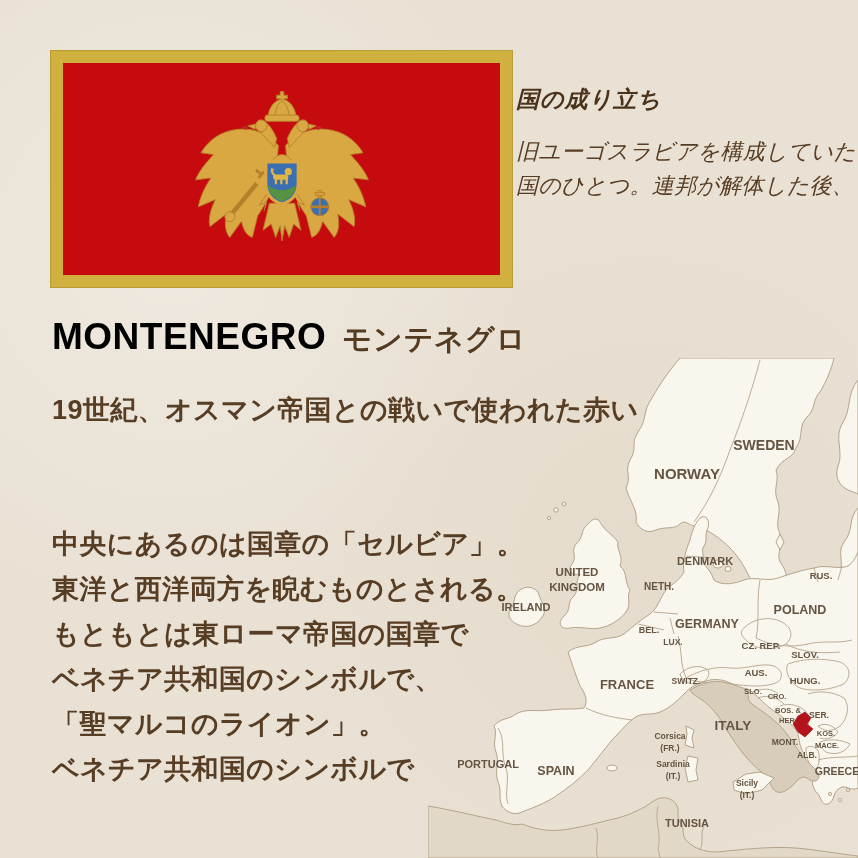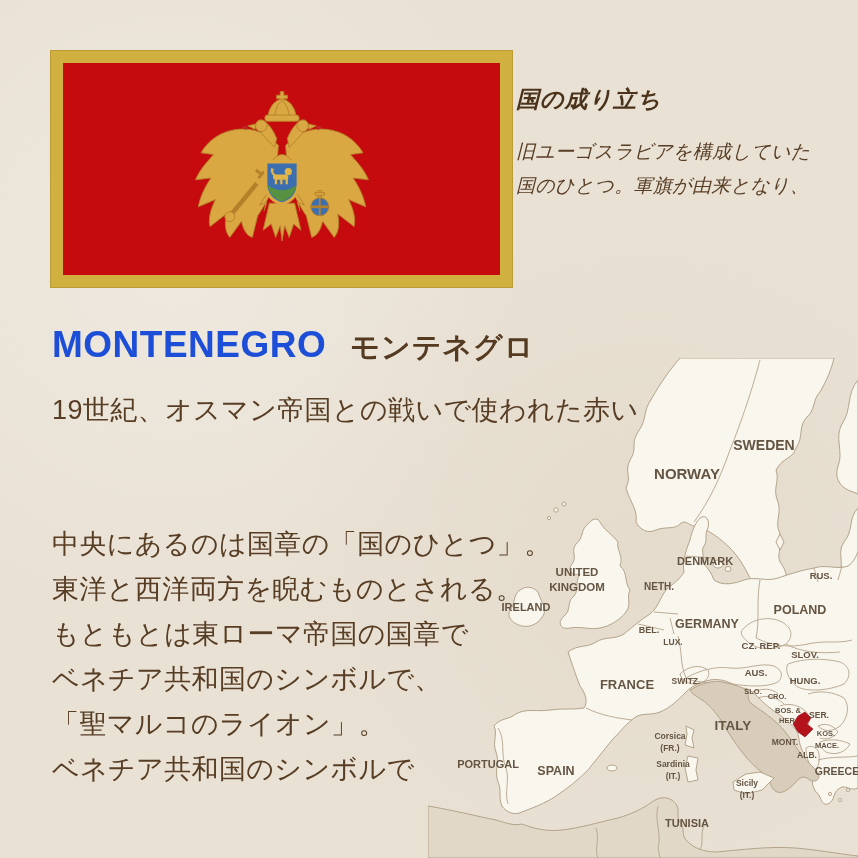"旧ユーゴスラビアを構成していた" .origin-line { font-size: 19px -> 22px }
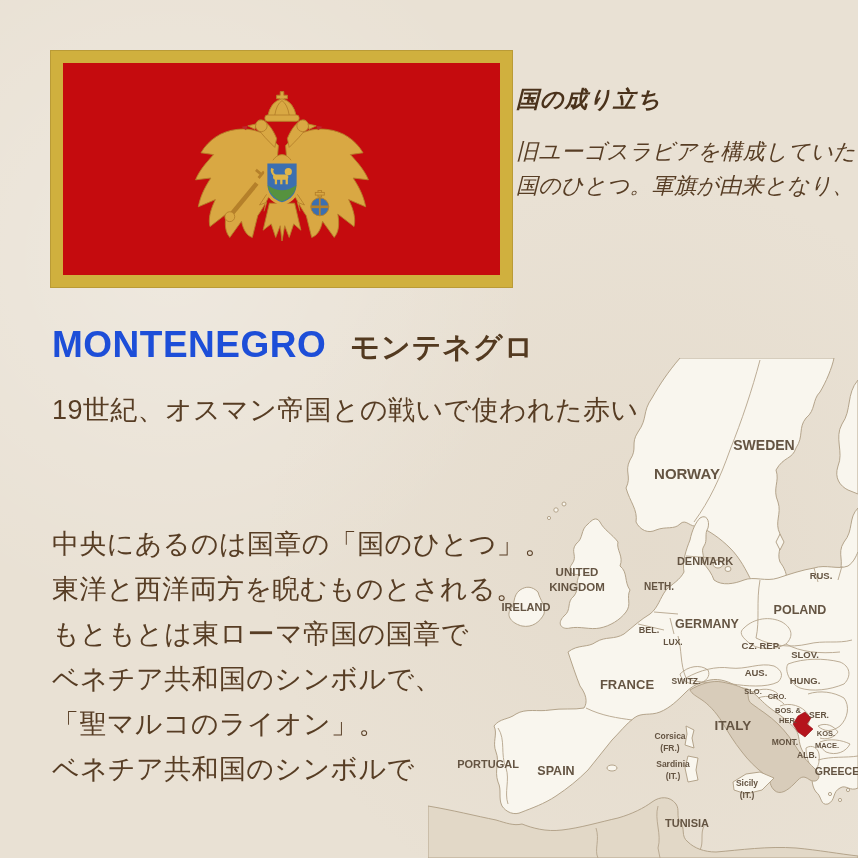"国のひとつ。軍旗が由来となり、" div.origin-line { text: 軍旗が由来となり -> 連邦が解体した後 }
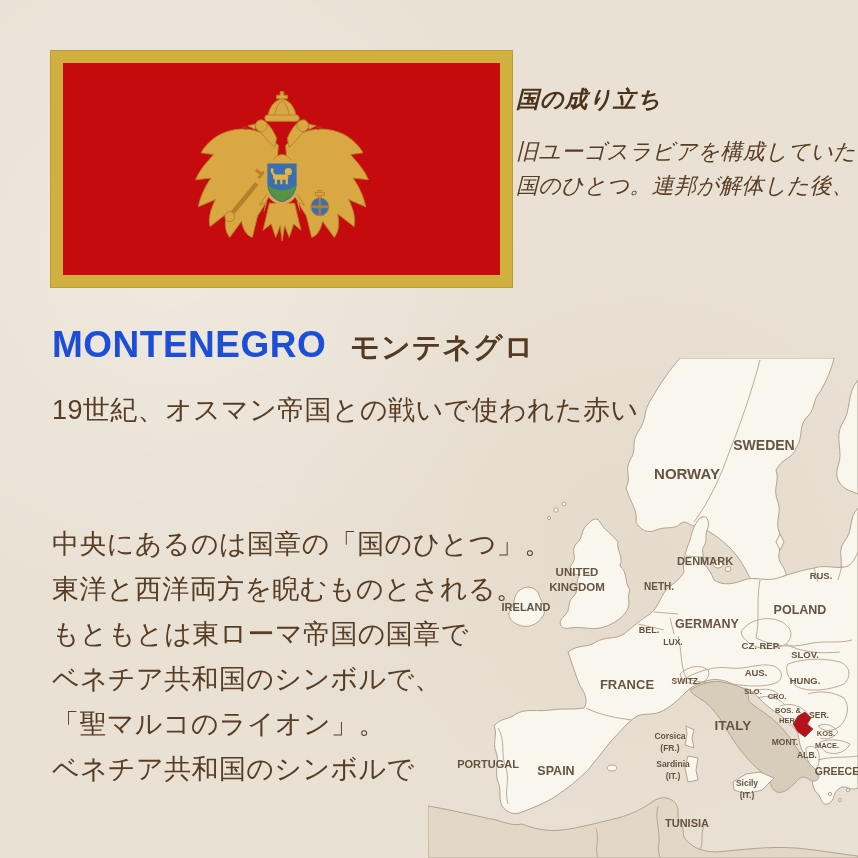"MONTENEGRO" .title-en { color: #1d4ed8 -> #000000; margin-top: 8px -> none }
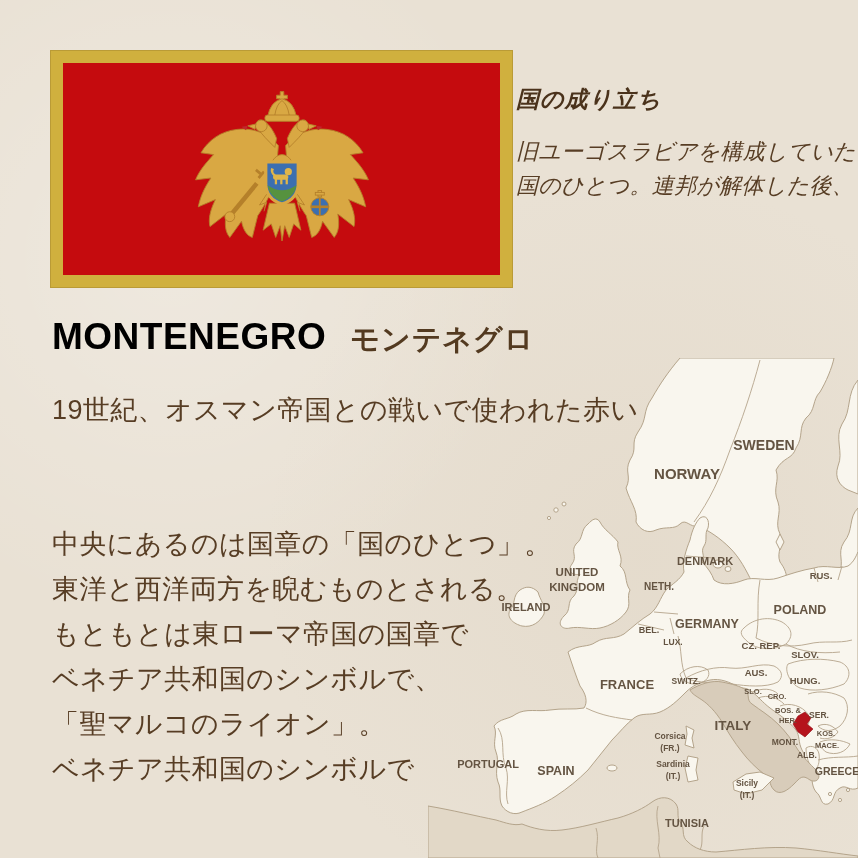"モンテネグロ" .title-ja { margin-left: 24px -> 16px }
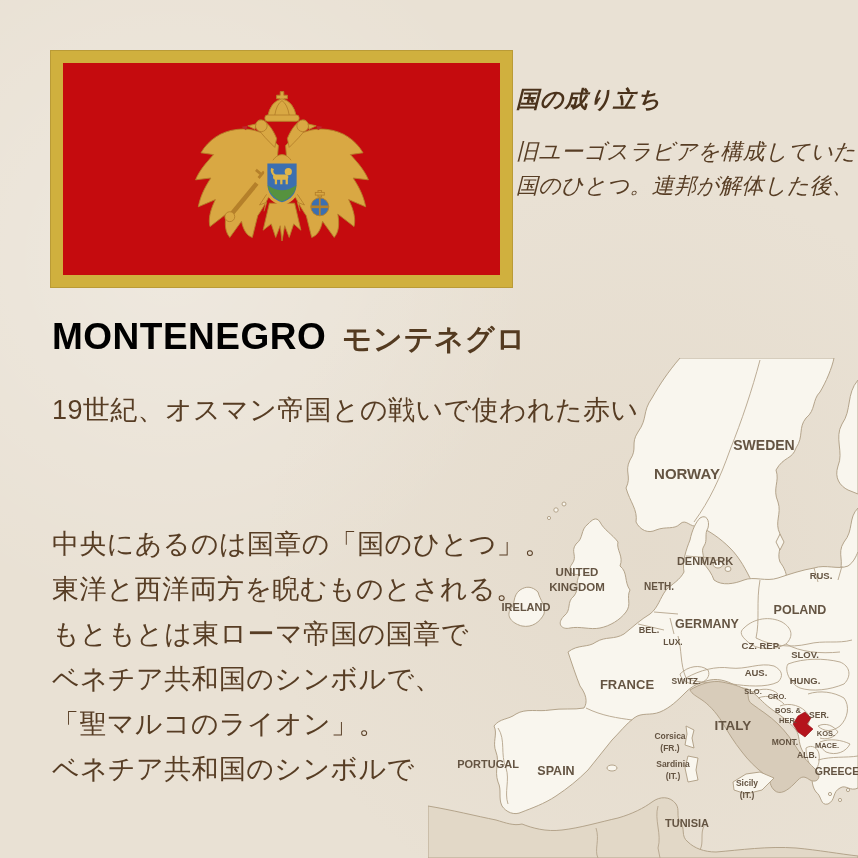"19世紀、オスマン帝国との戦いで使われた赤い" .para div { font-weight: 400 -> 700 }
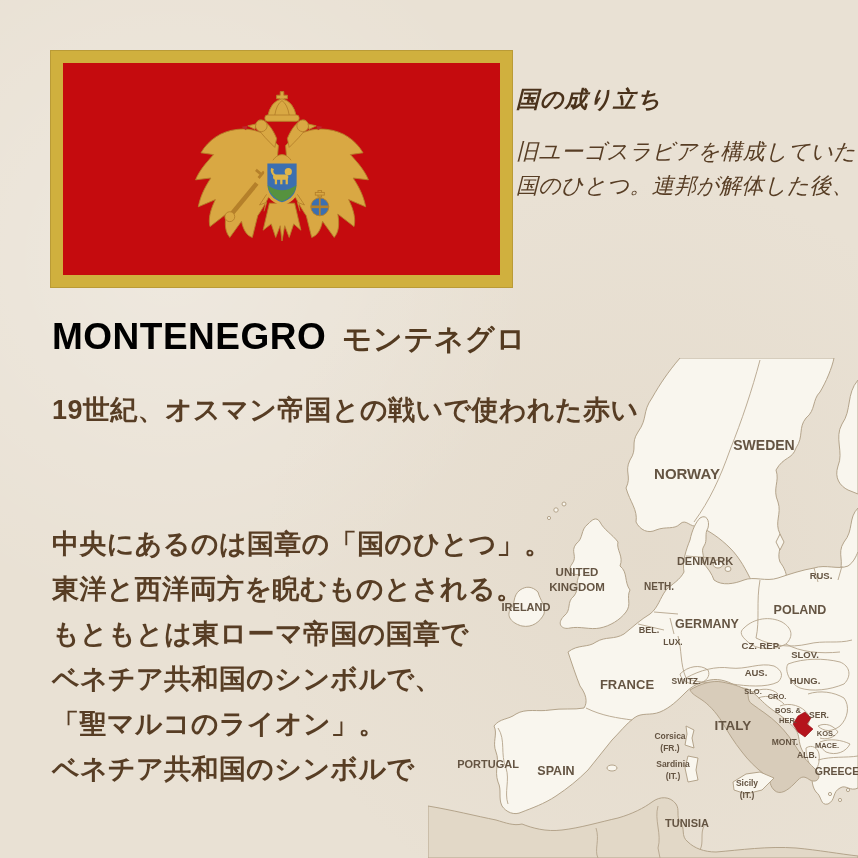"中央にあるのは国章の「国のひとつ」。" div { text: 国のひとつ -> セルビア }
